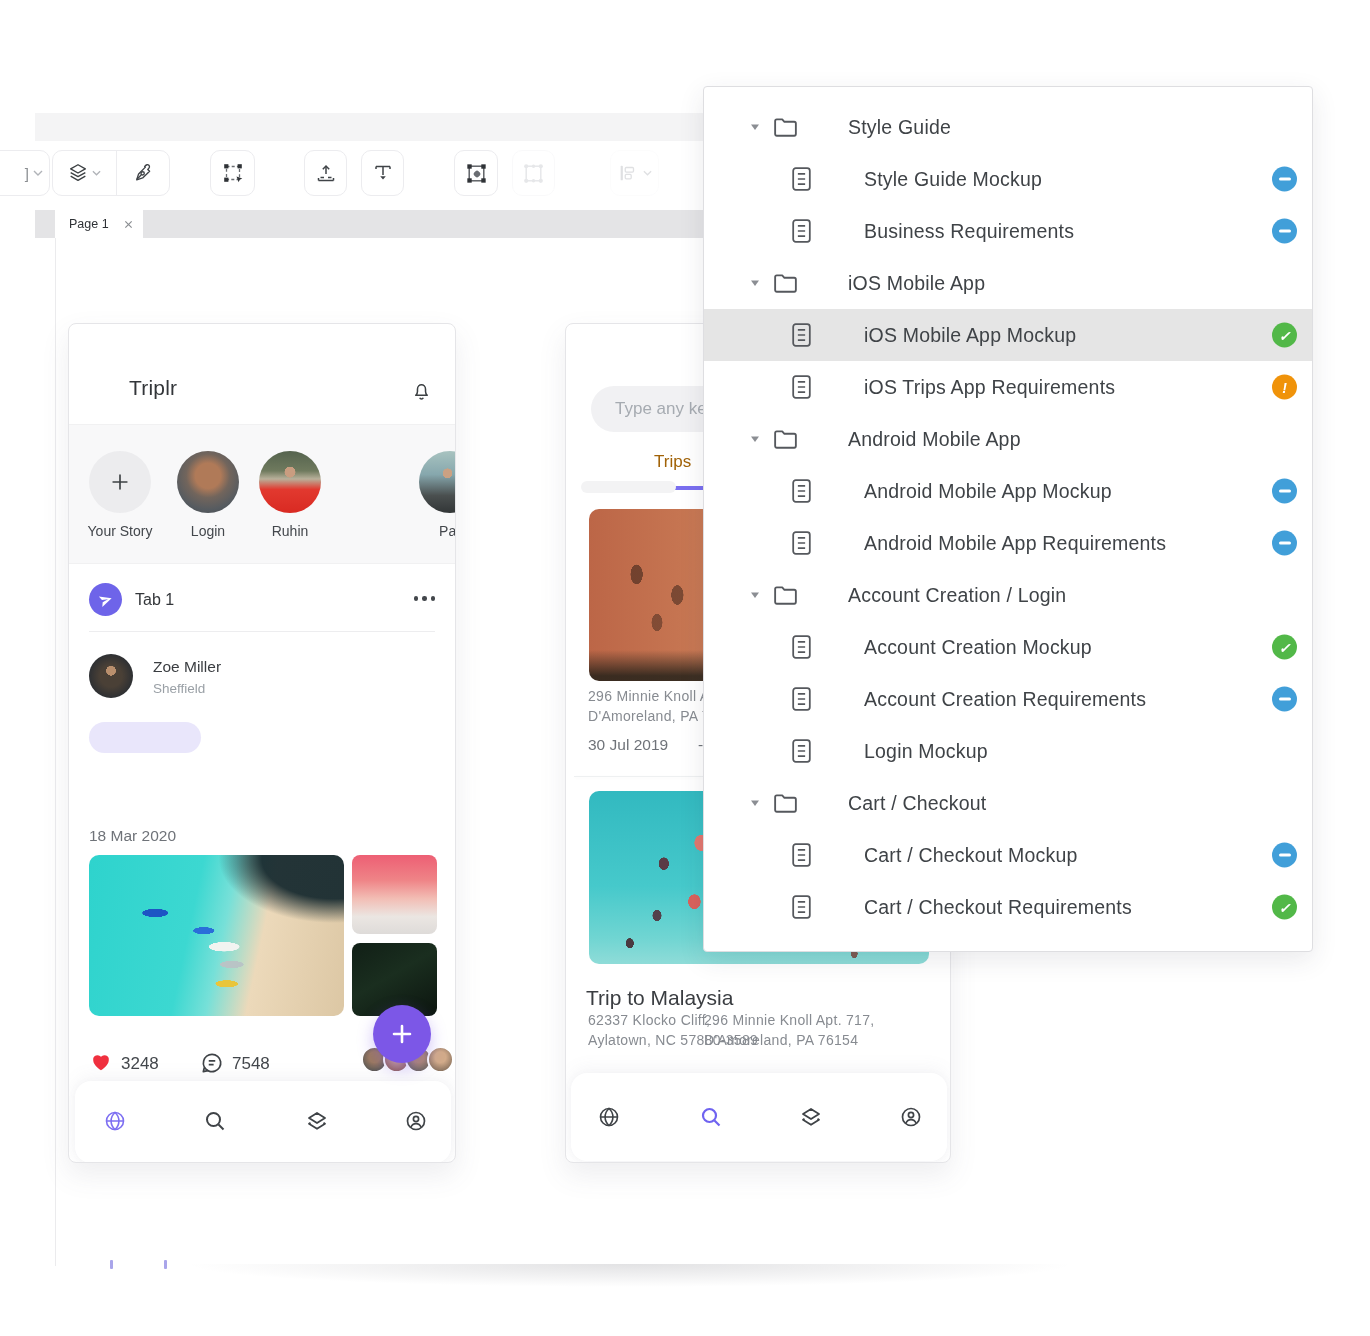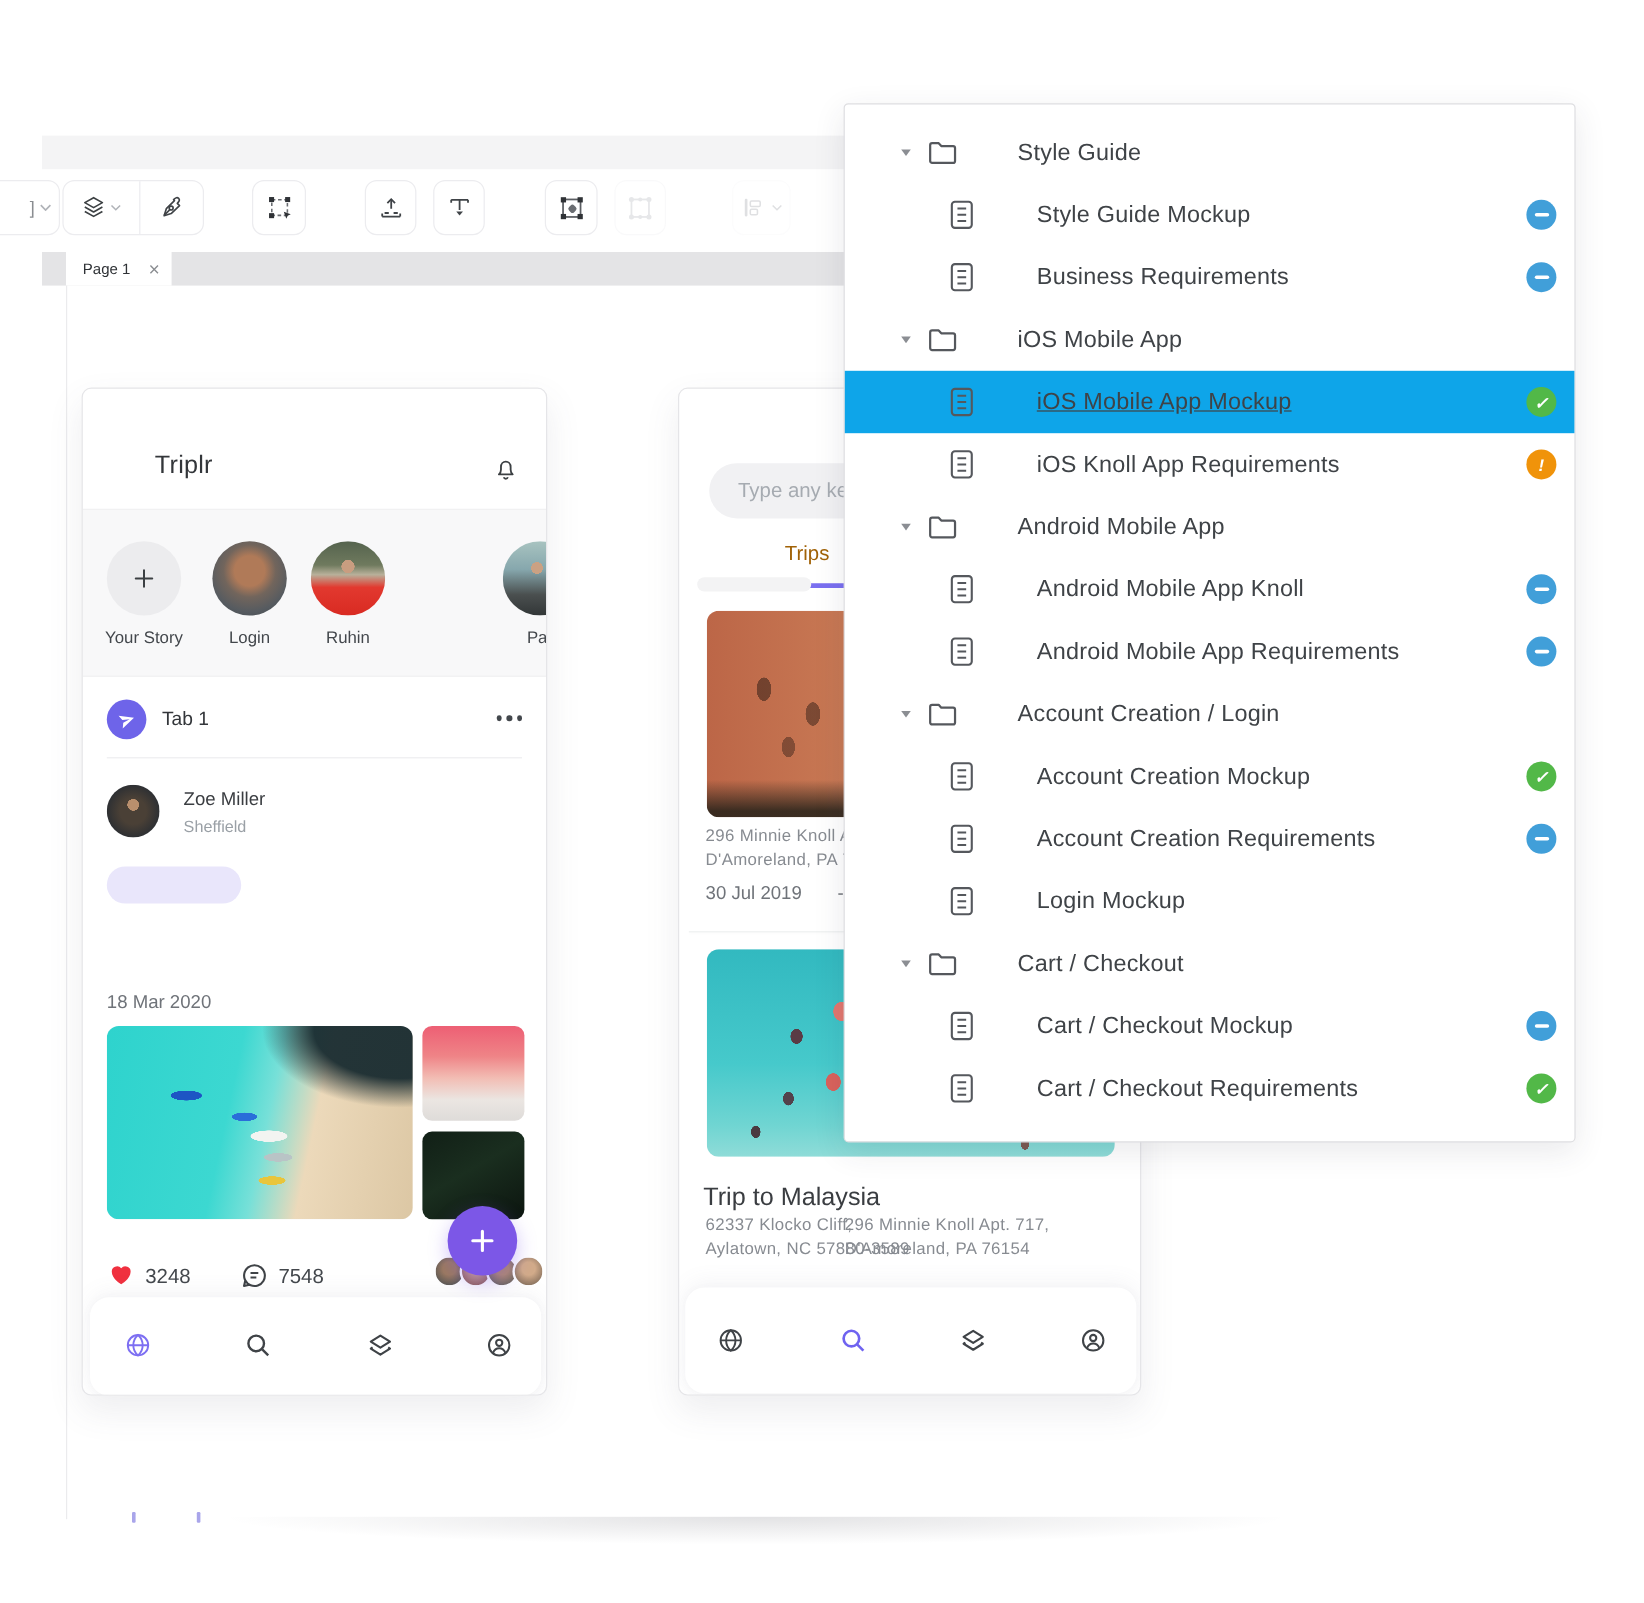"iOS Mobile App Mockup" .tree-row.row-selected { background: #0ea5e9 -> #e5e5e5; text-decoration: underline -> none }
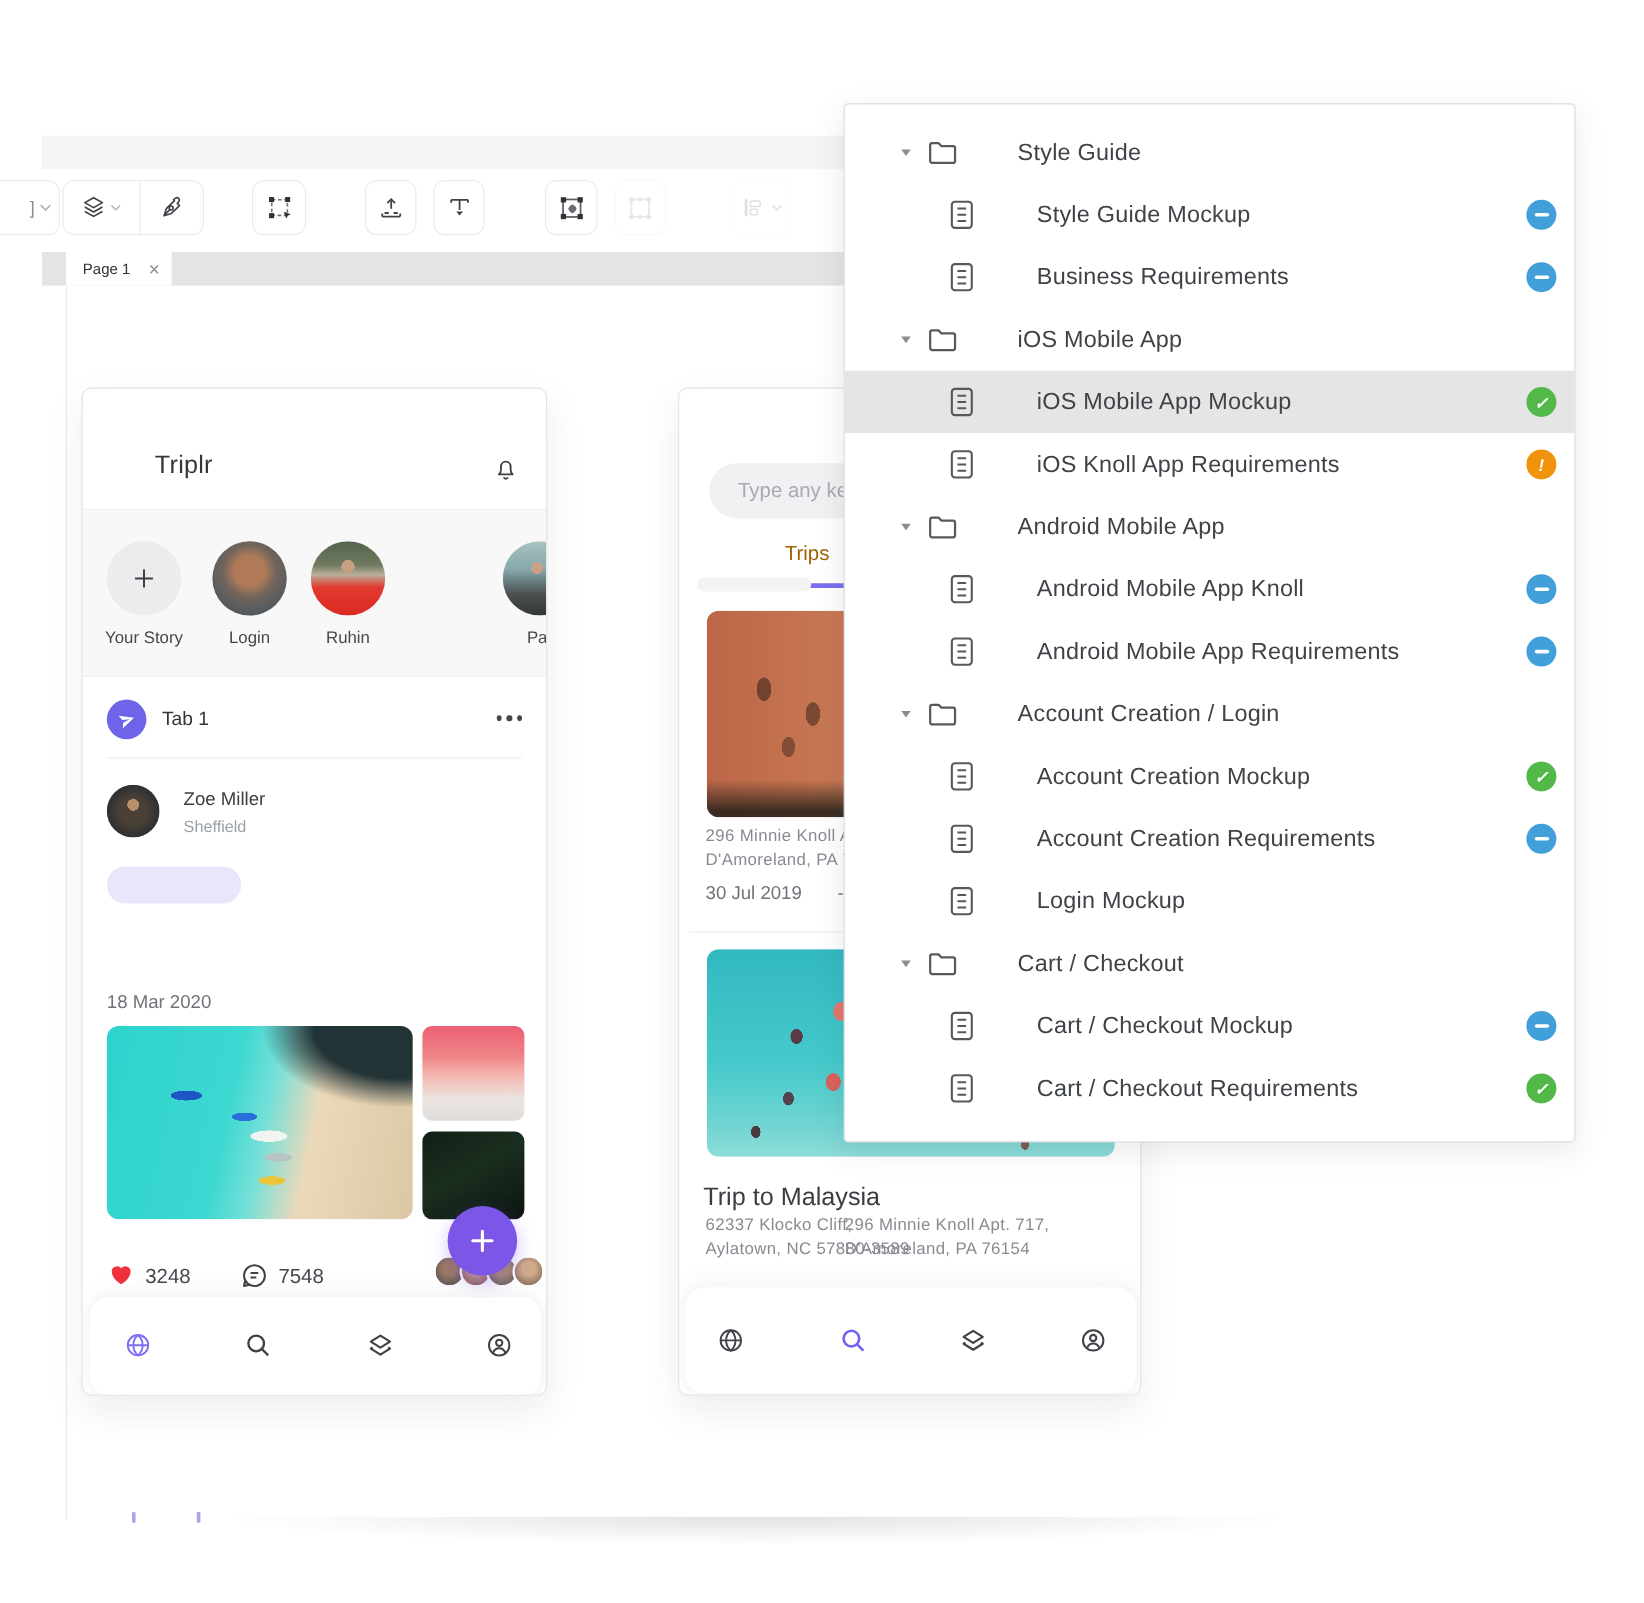"iOS Knoll App Requirements" span.tree-label { text: Knoll -> Trips }
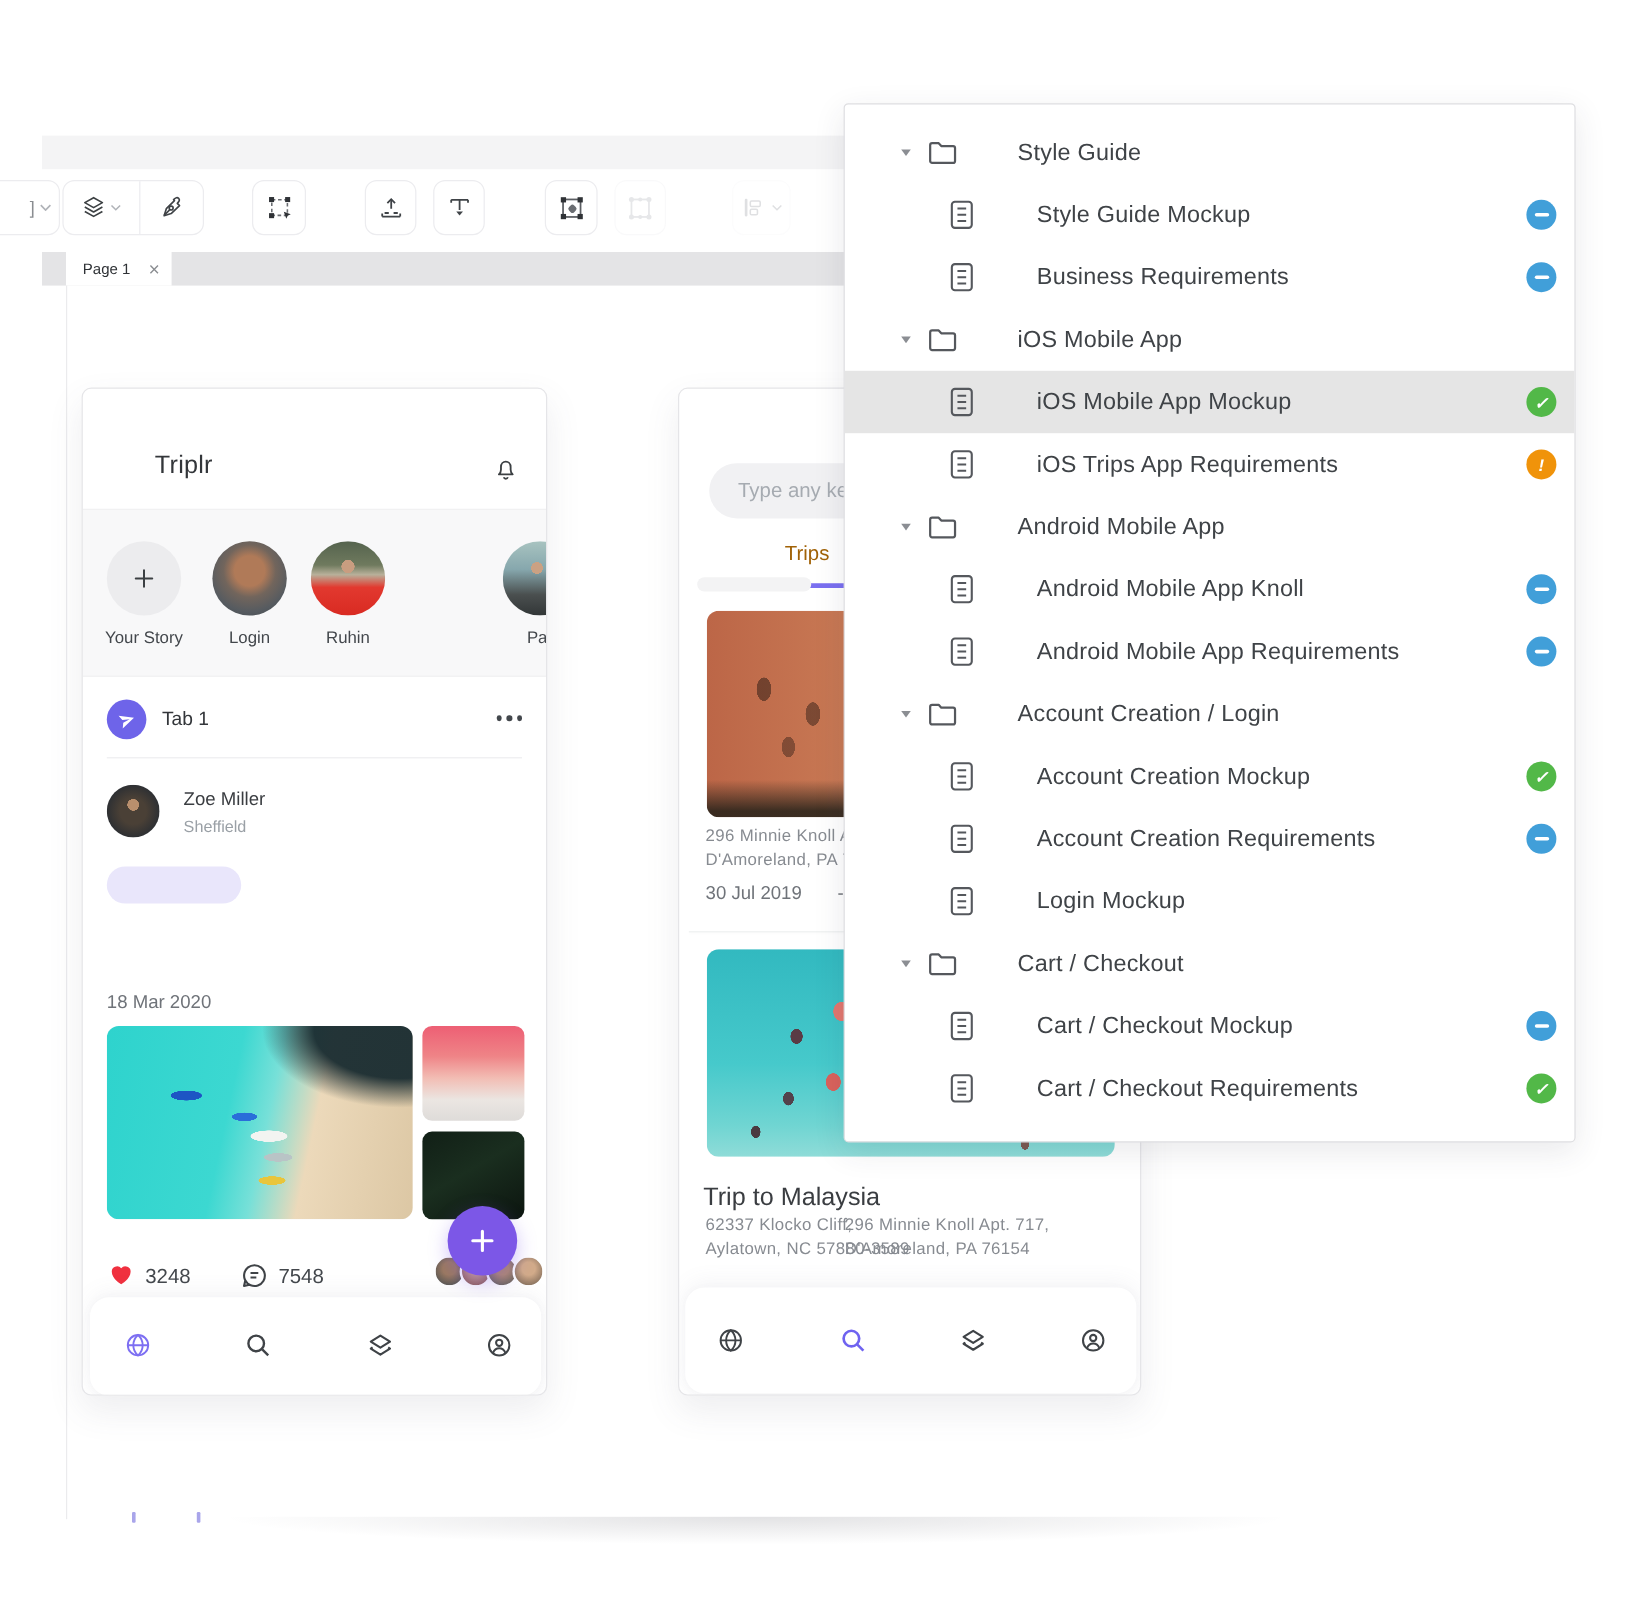"Android Mobile App Knoll" span.tree-label { text: Knoll -> Mockup }
